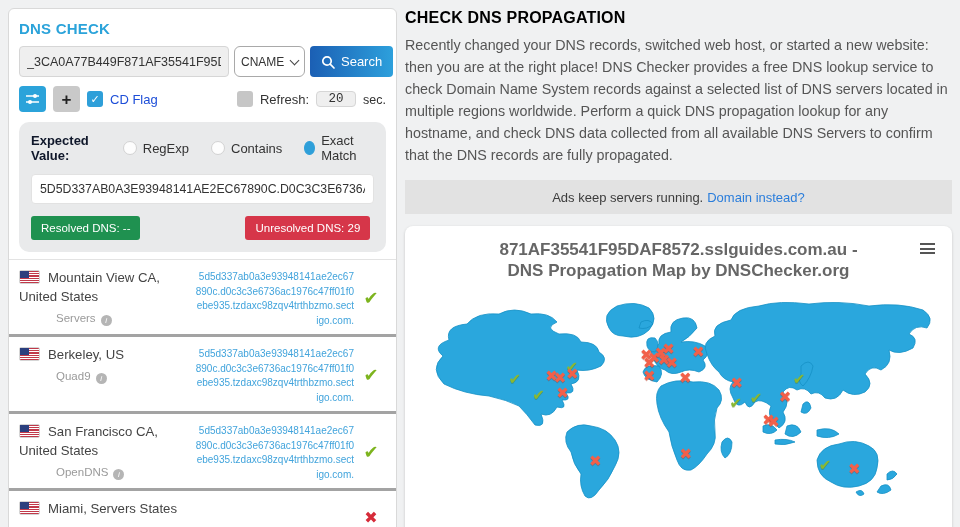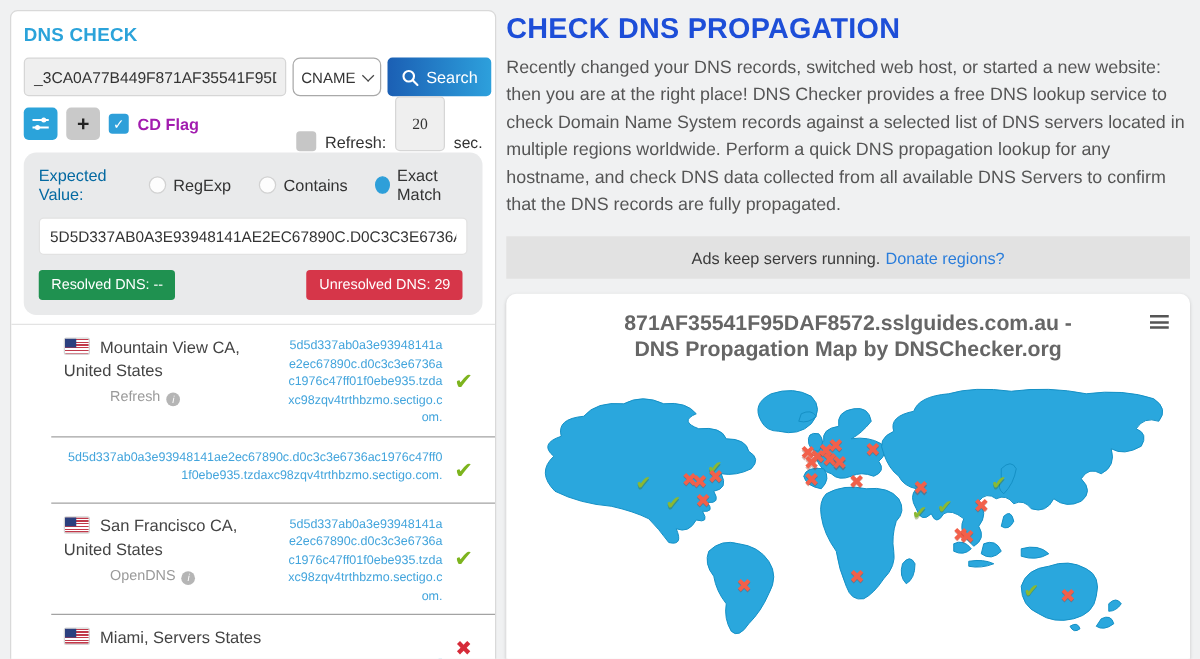"CHECK DNS PROPAGATION" .main-heading { color: #1d4ed8 -> #000000; font-size: 23px -> 16px }
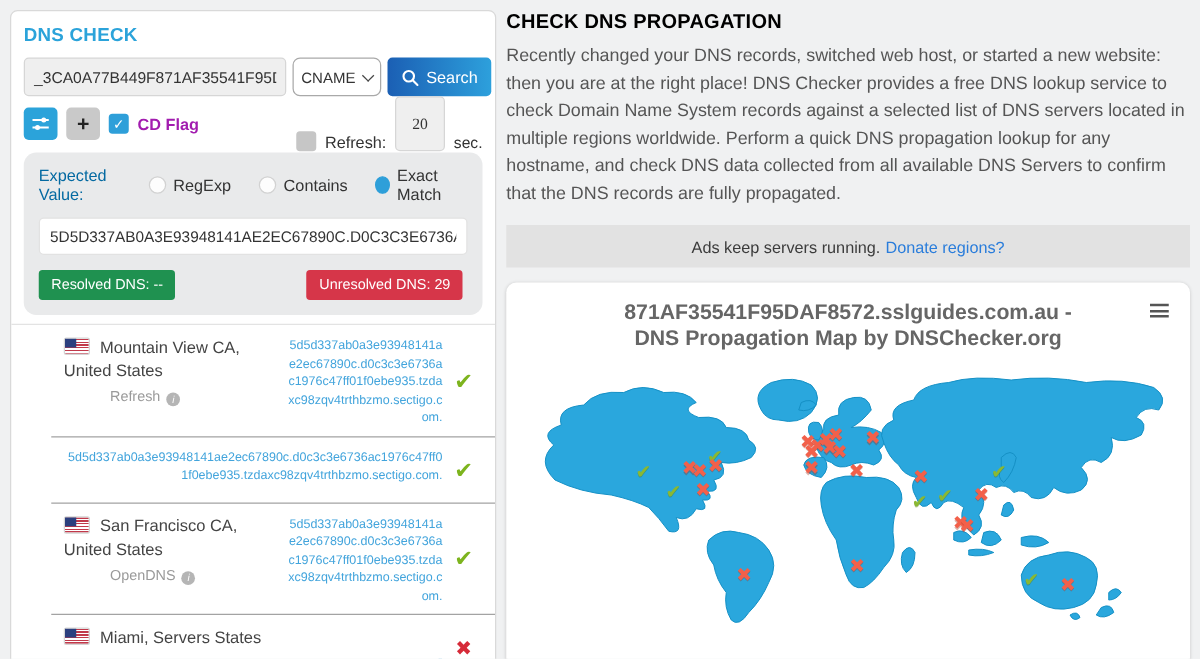"CD Flag" .cbx-label { color: #a21caf -> #1d4ed8; font-weight: bold -> none }
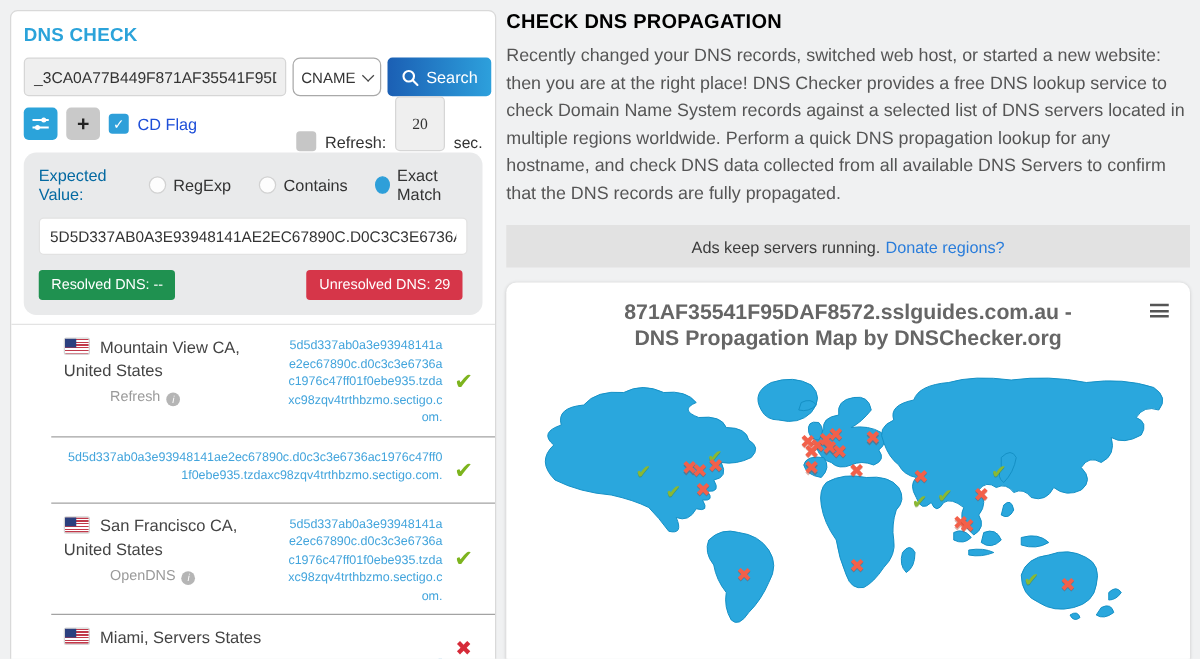"20" .refresh-input { font-family: Liberation Serif, serif -> Liberation Mono, monospace; height: 44px -> 16px }
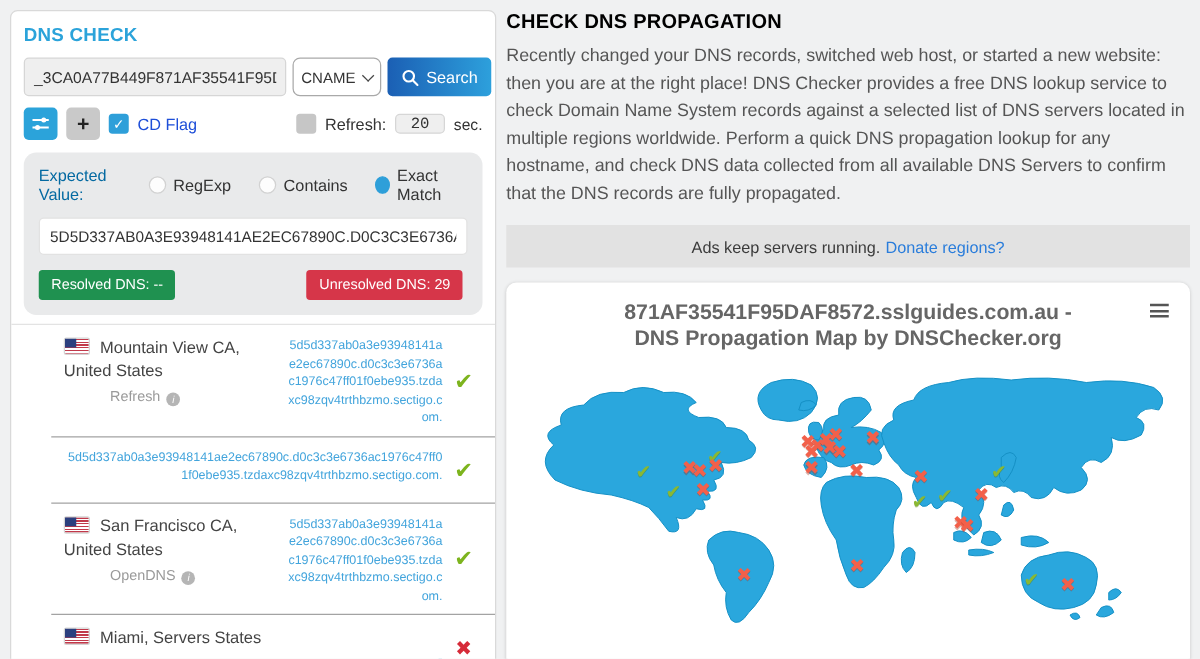"Expected Value:" .exp-label { color: #0369a1 -> #0f172a; font-weight: normal -> bold }
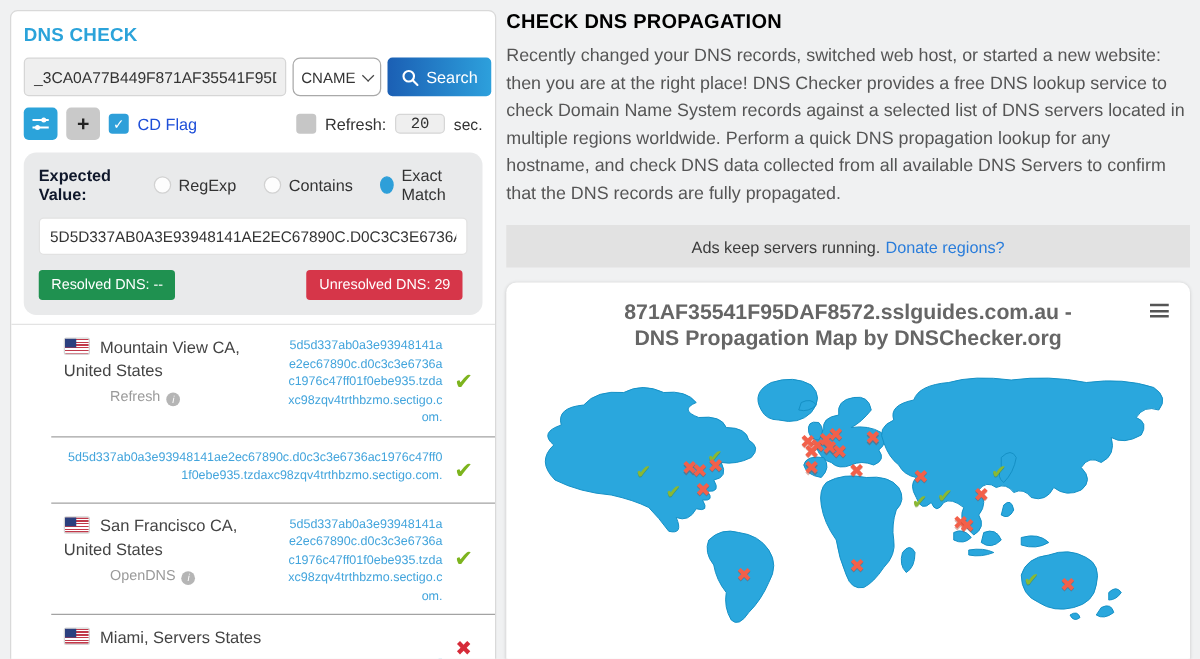"Donate regions?" span.ads-link { text: Donate regions -> Domain instead }
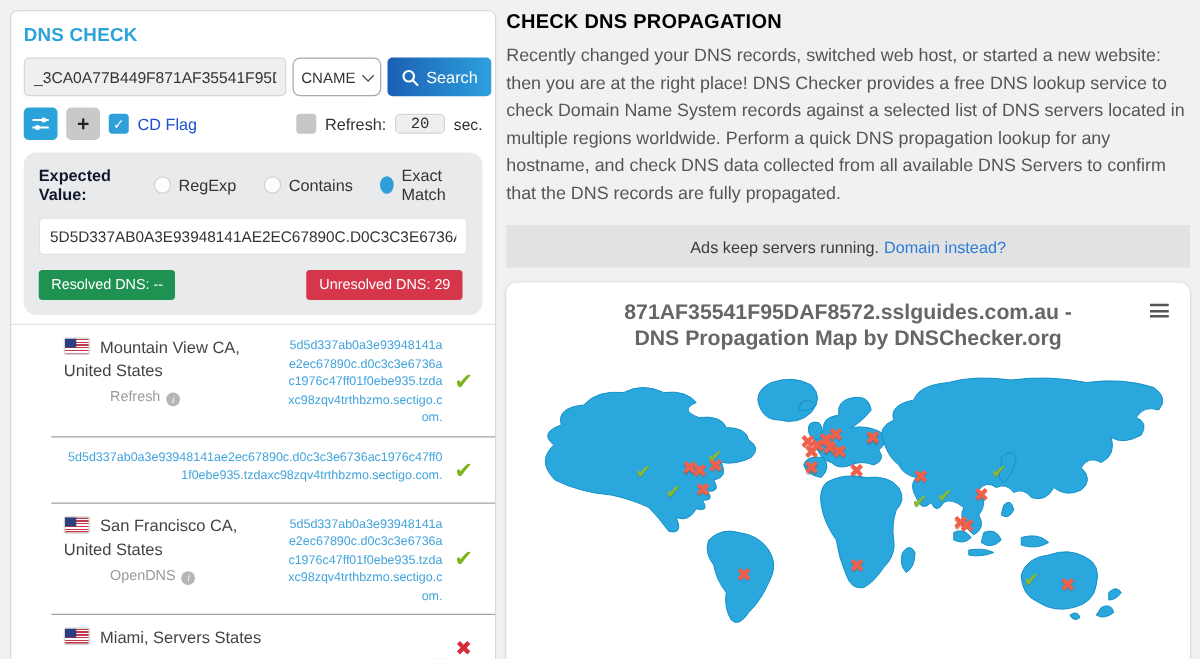"Mountain View CA, United States" .server-row { border-bottom: 1px solid #a3a3a3 -> 3px solid #a3a3a3; margin-left: 32px -> none }
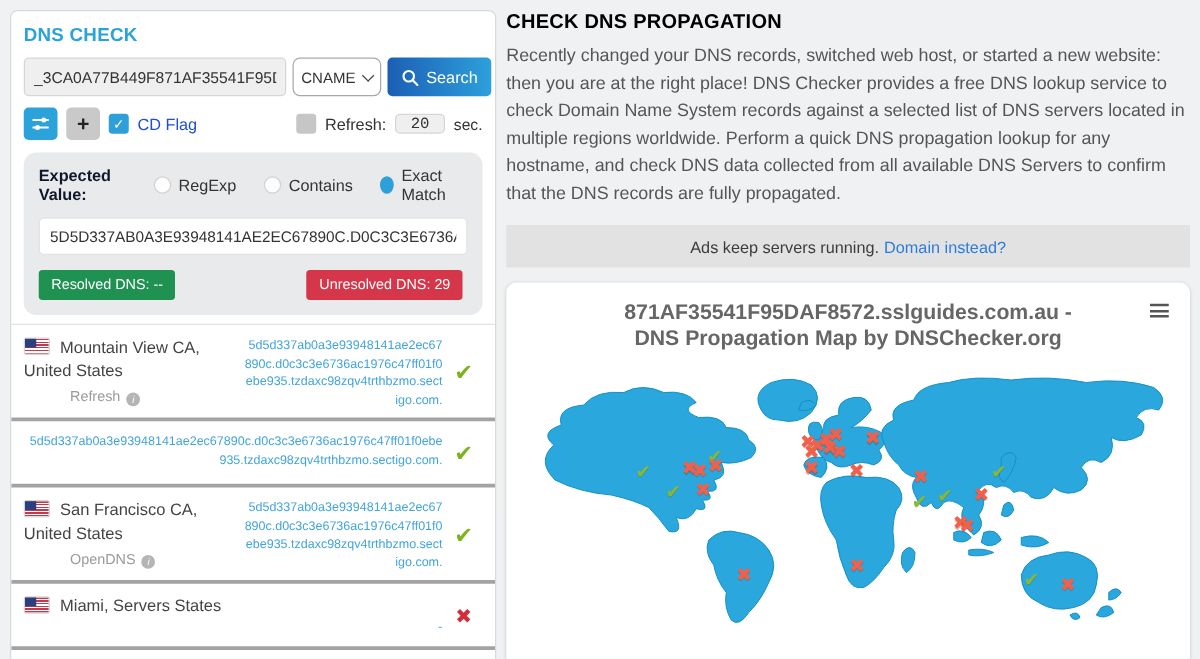"Refresh" span.prov-text { text: Refresh -> Servers }
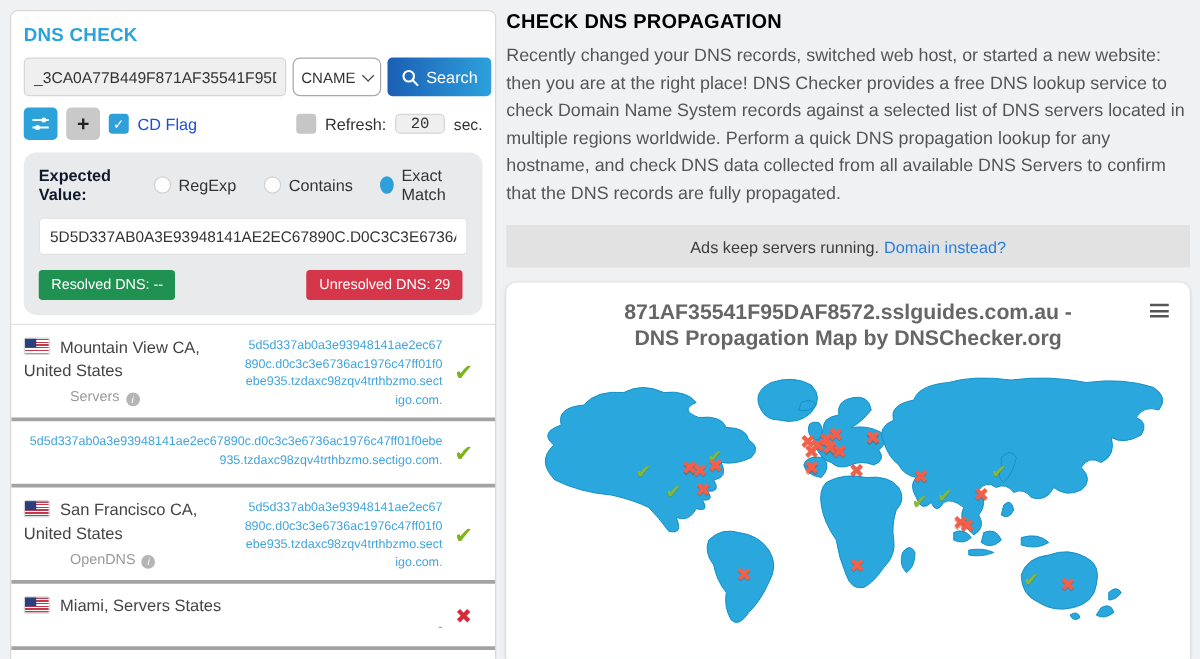"Berkeley, US" div.srv-left { html: none -> <div> <div> <span></span><span>Berkeley, US</span> </div> <div> <span>Quad9</span><span>i</span> </div> </div> }
